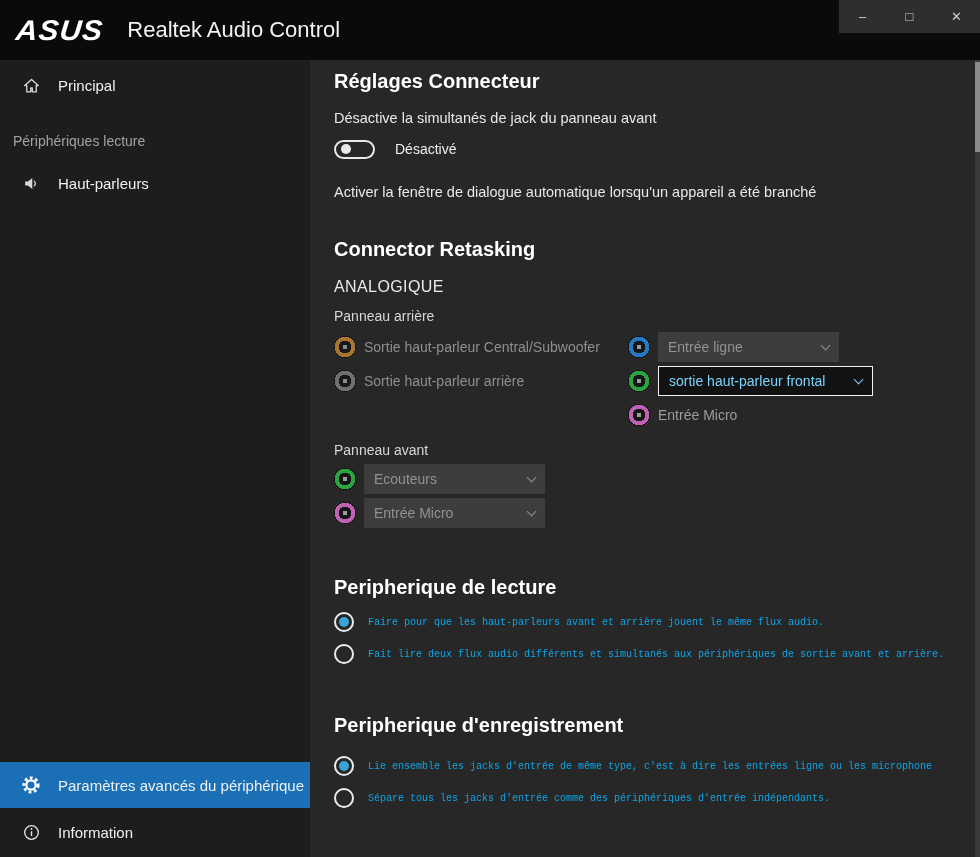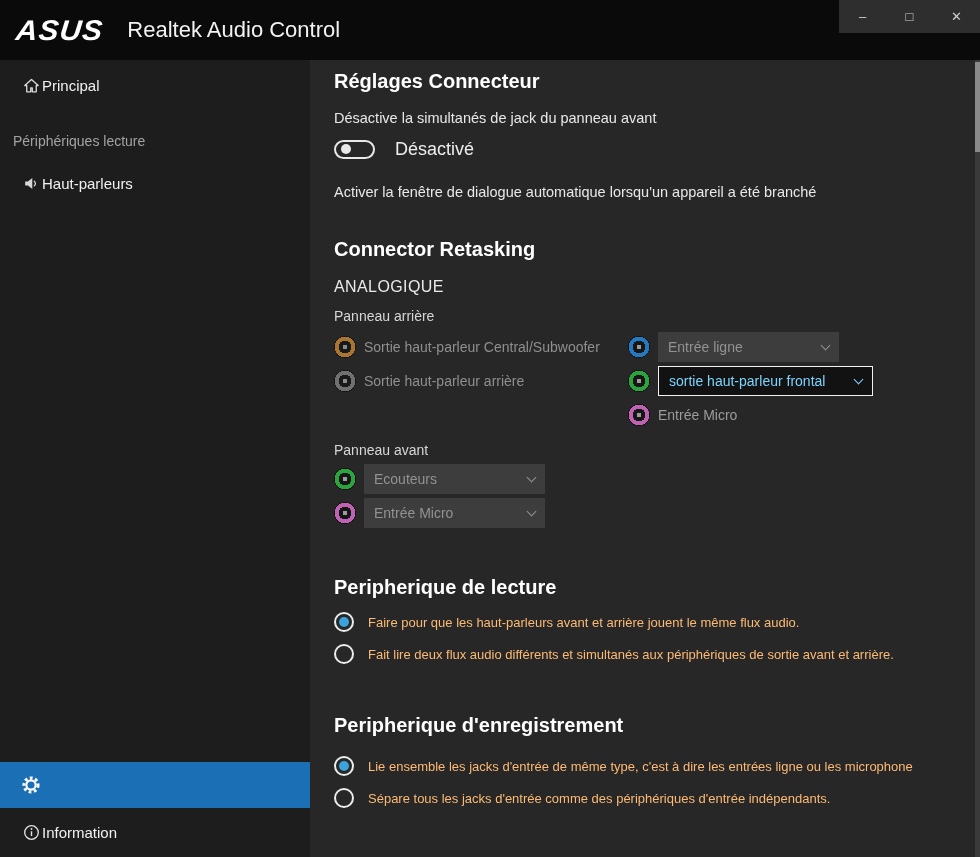"Principal" .side-item { gap: none -> 16px }
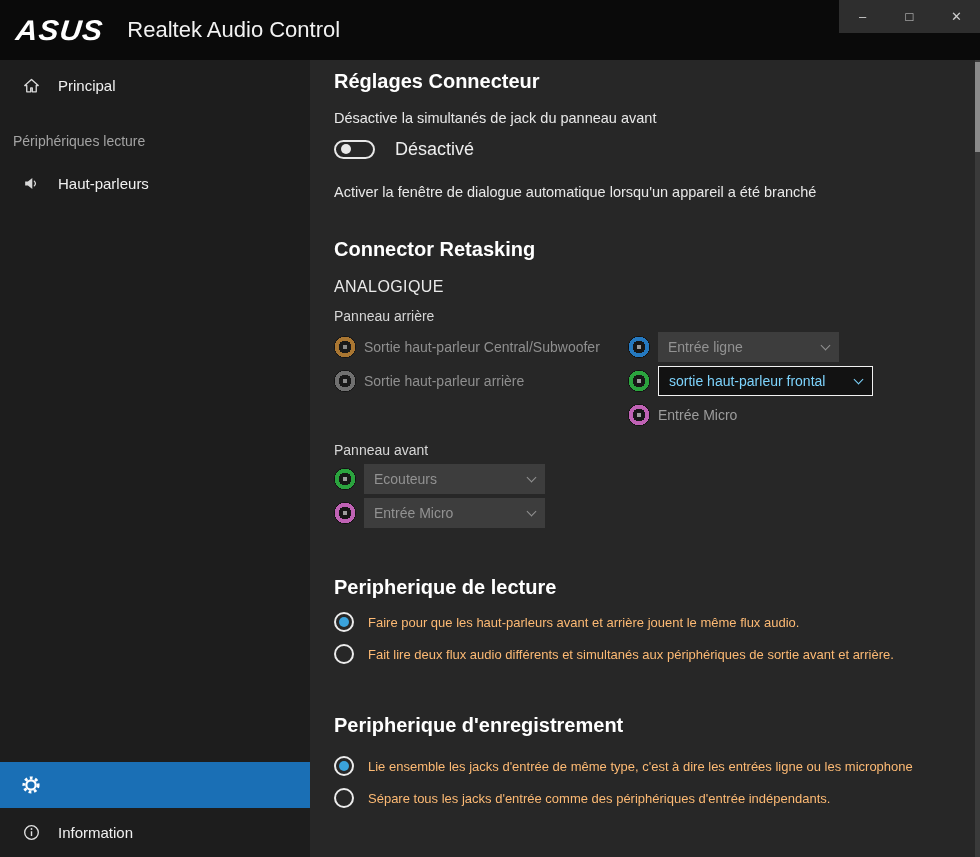"Désactivé" .toggle-state { font-size: 18px -> 14px }
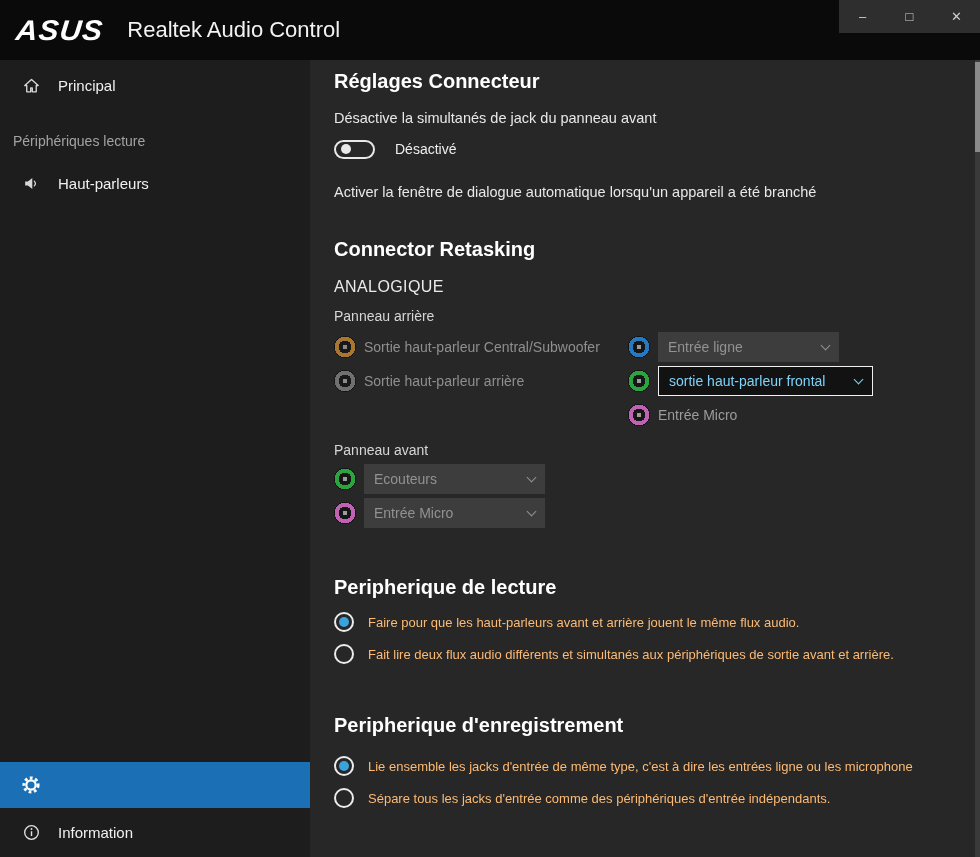"Faire pour que les haut-parleurs" .radio-label { color: #fdba74 -> #0ea5e9; font-family: none -> Liberation Mono, monospace; font-size: 13px -> 10px }
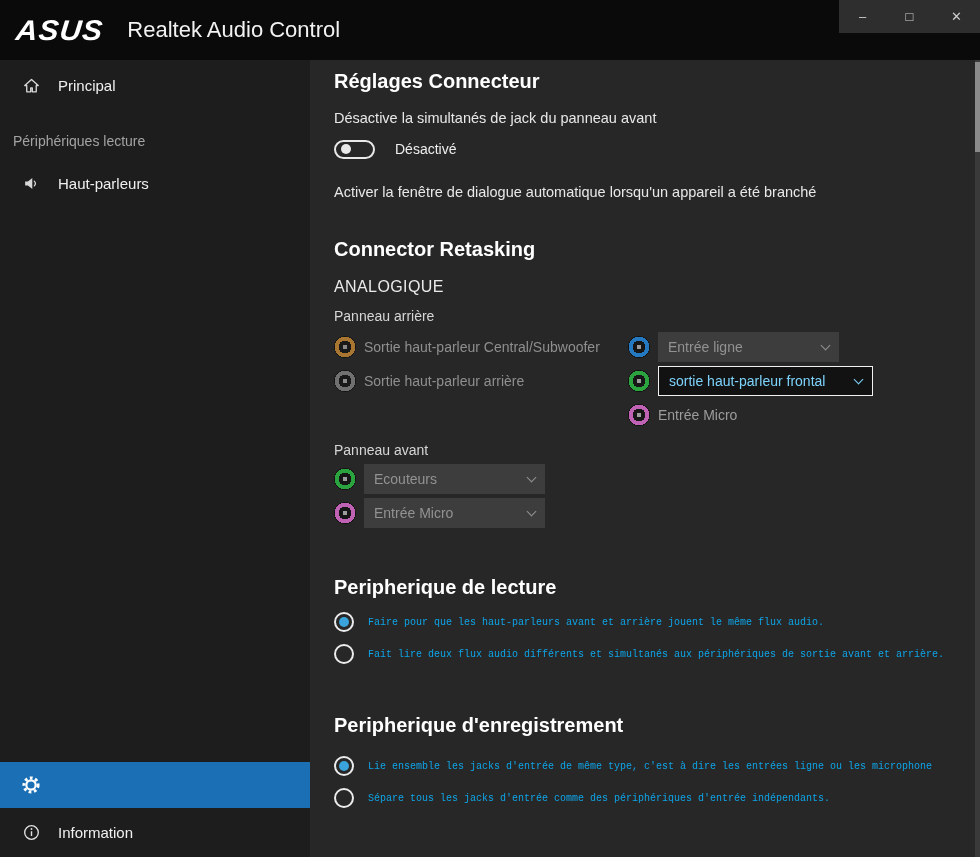"Paramètres avancés du périphérique" span { html: none -> <span>Paramètres avancés du périphérique</span> }
